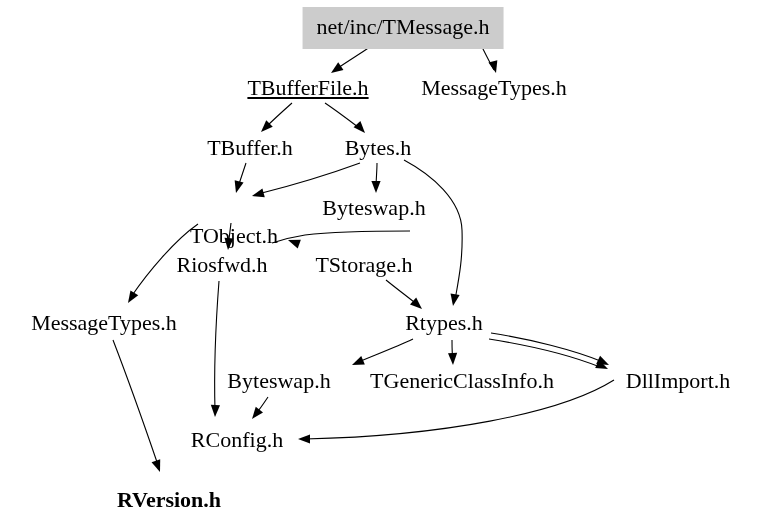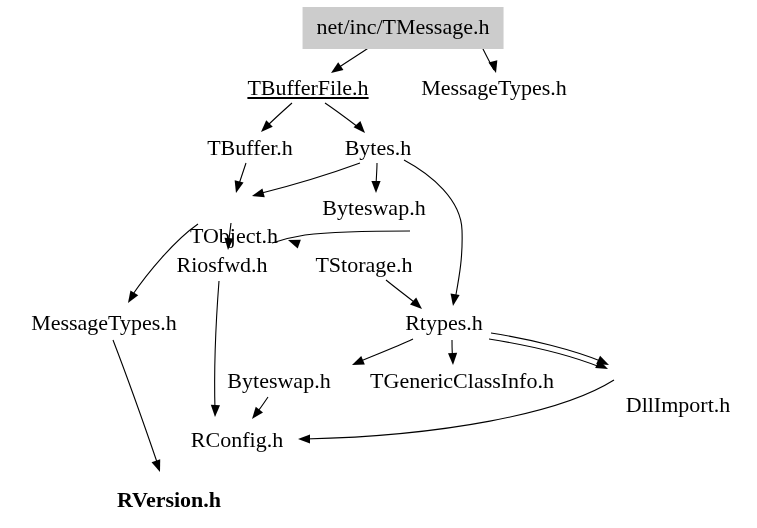"DllImport.h" div.node { margin-top: 24px -> none }
